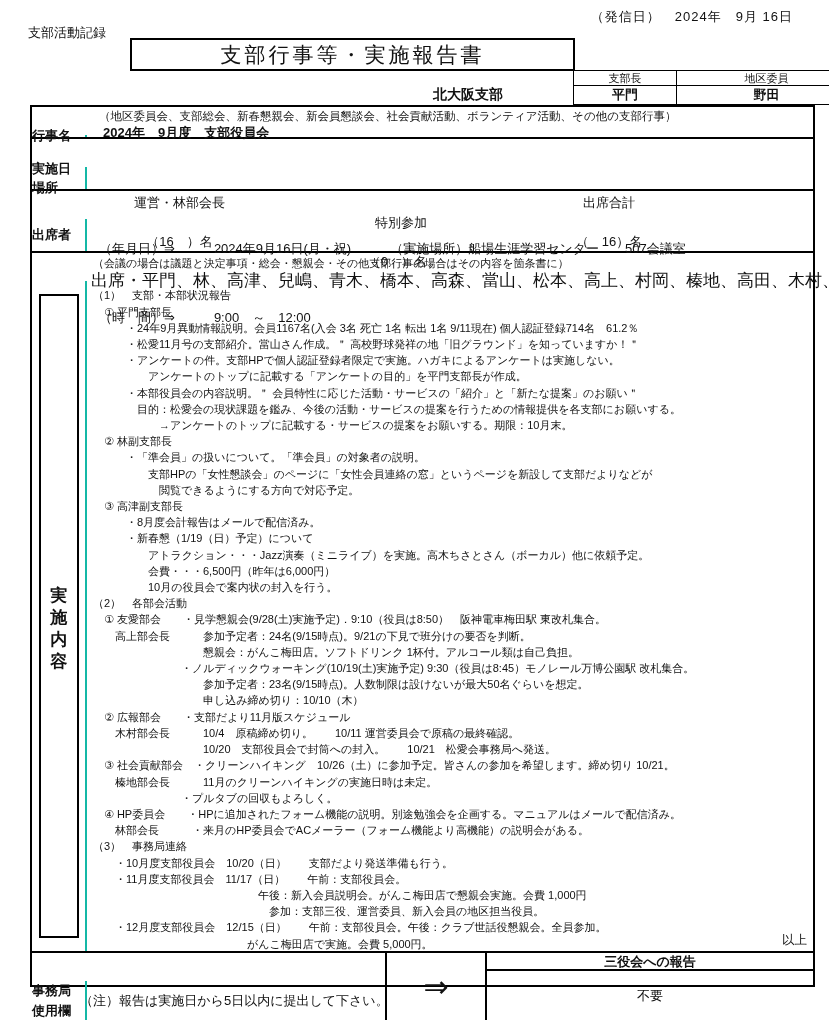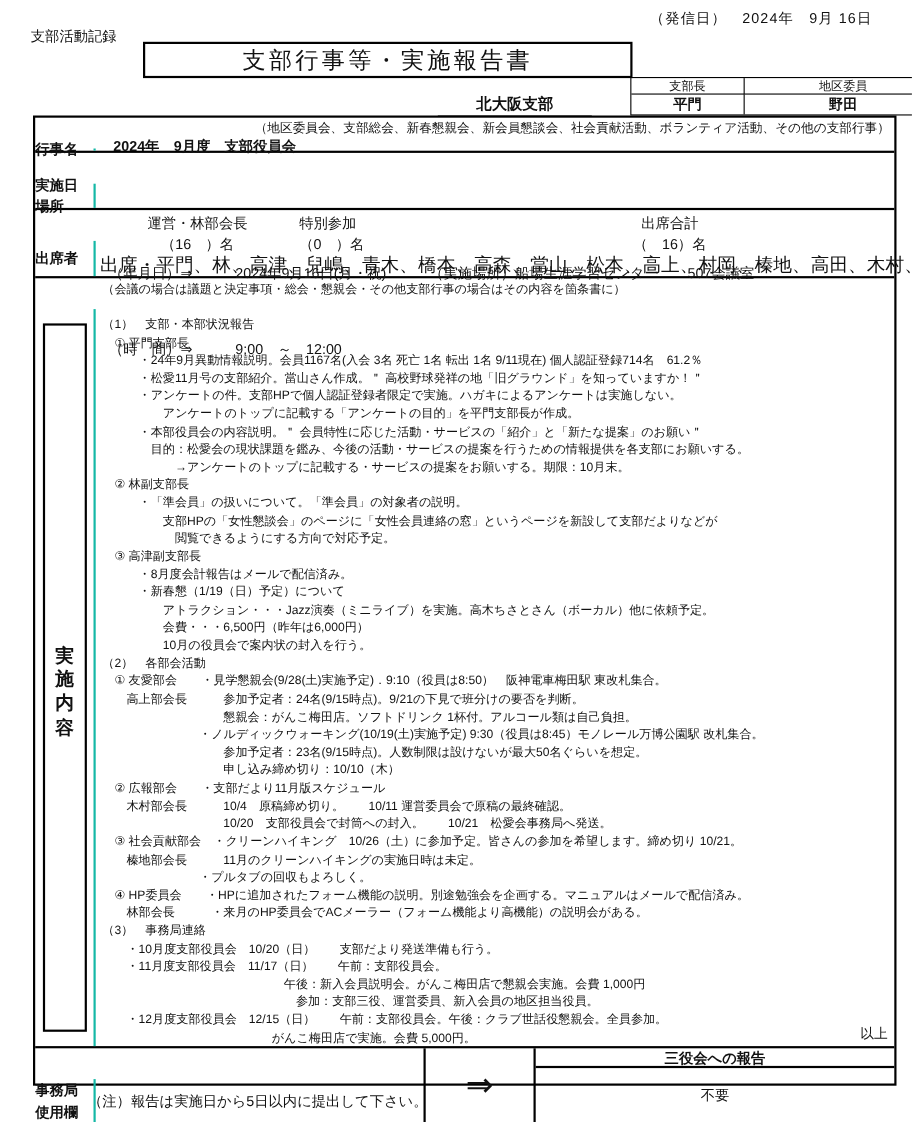"（地区委員会、支部総会、新春懇親会、新会員懇談会、社会貢献活動、ボランティア活動" .event-note { text-align: right -> none }
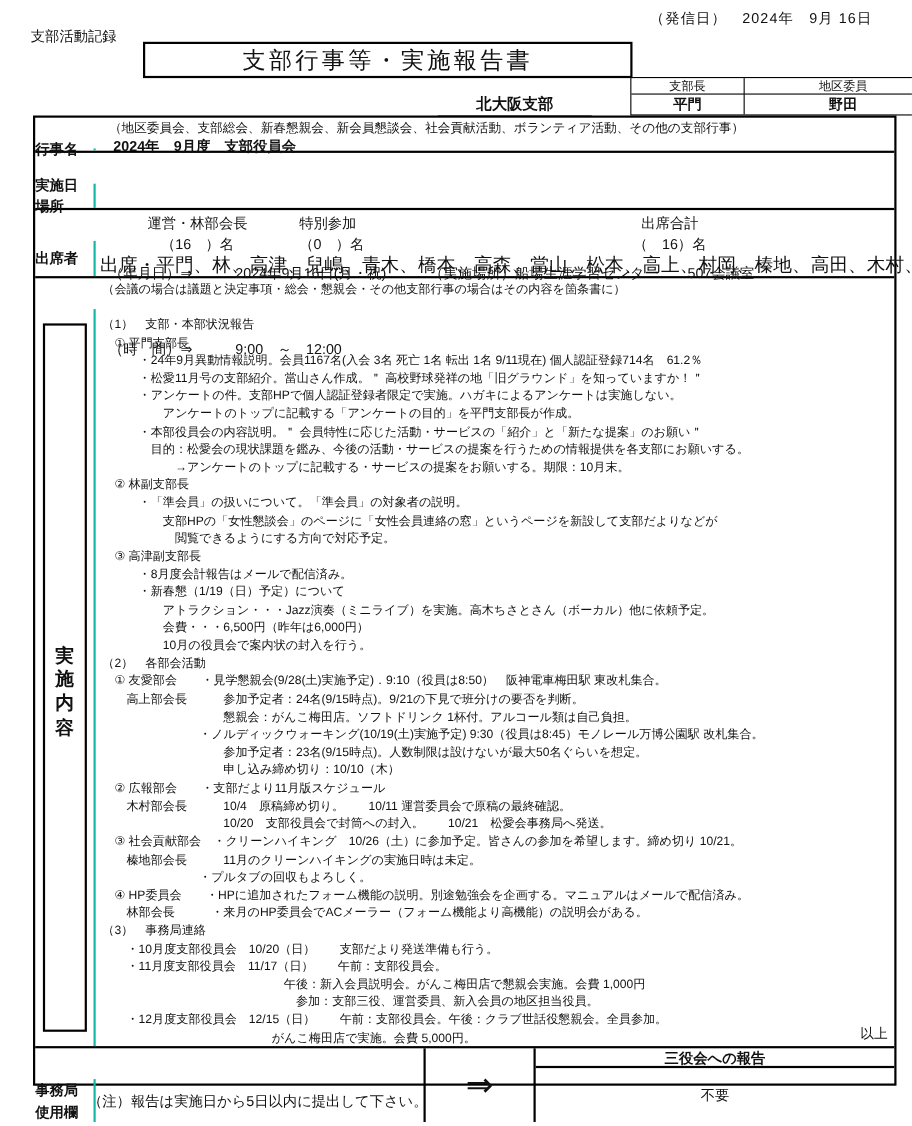"特別参加" .attend-cols span:nth-child(2) { margin-top: none -> 20px; text-align: left -> right }
